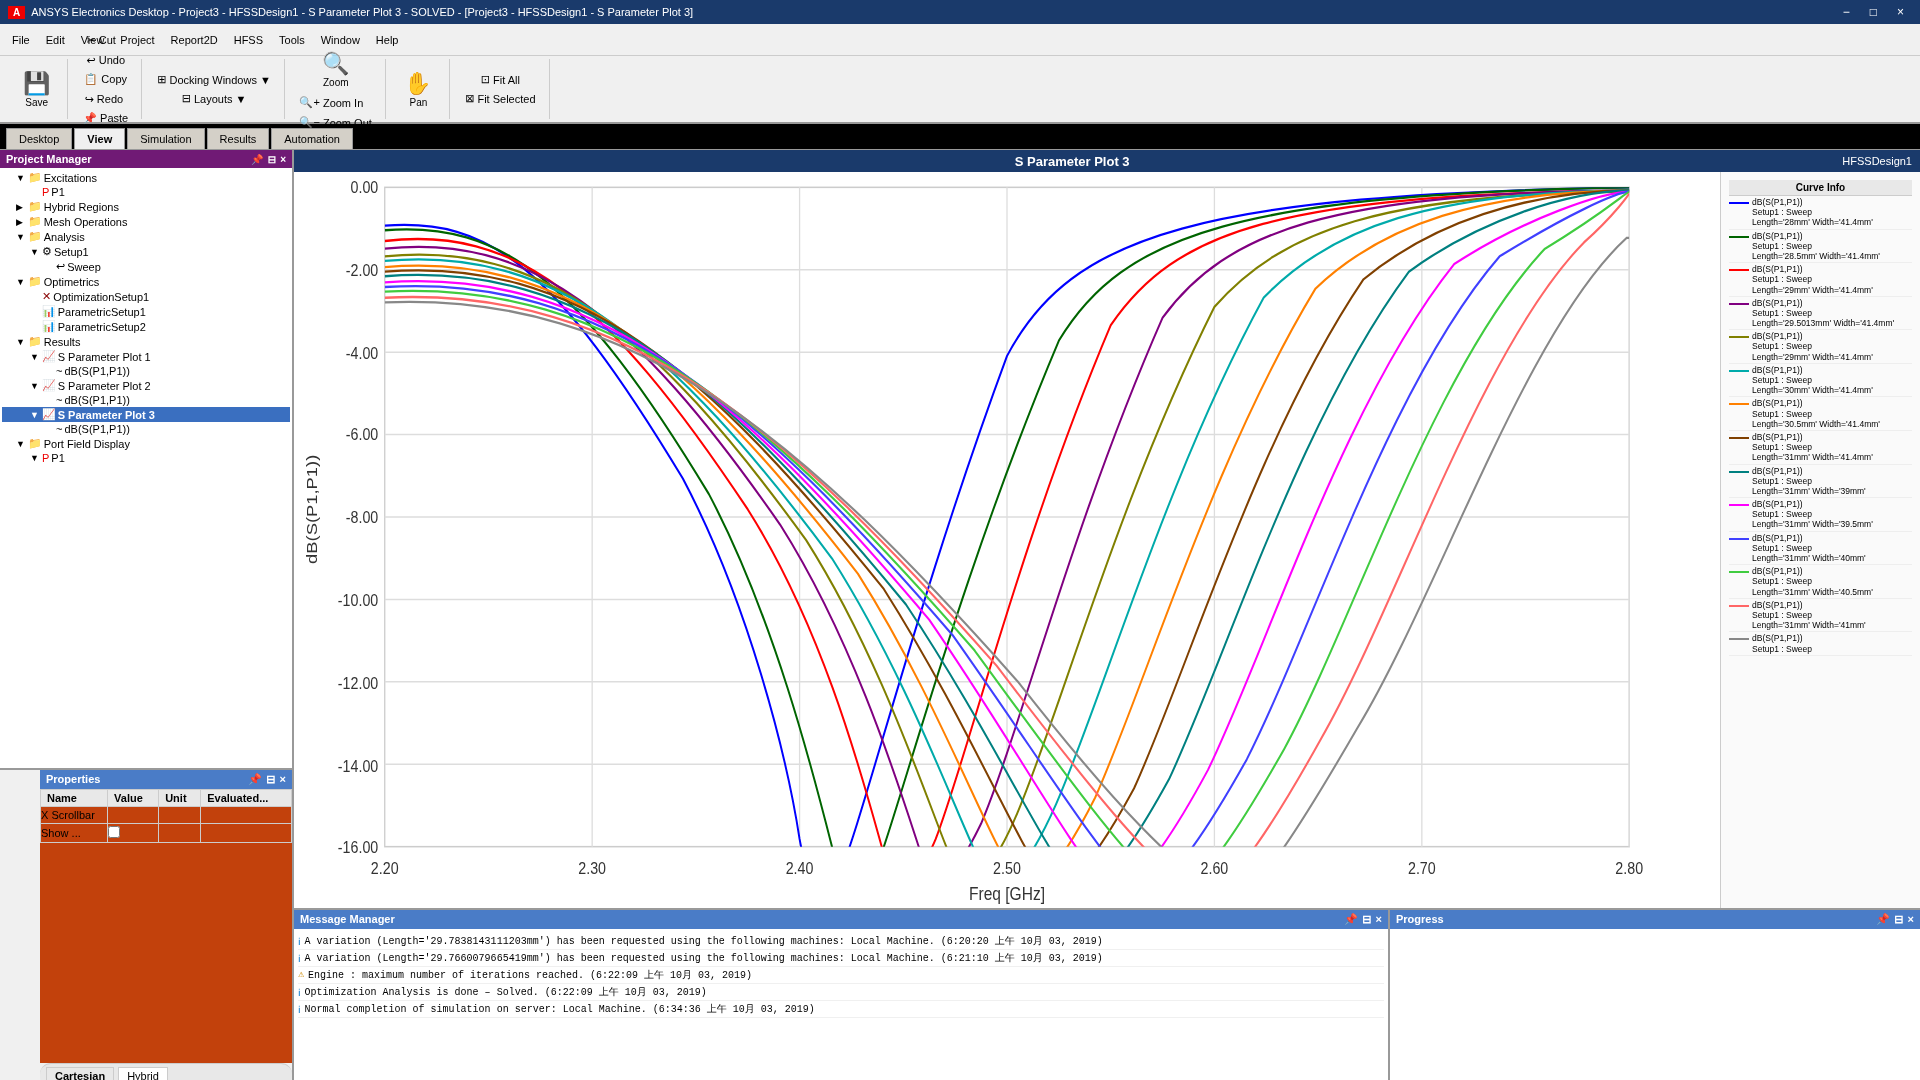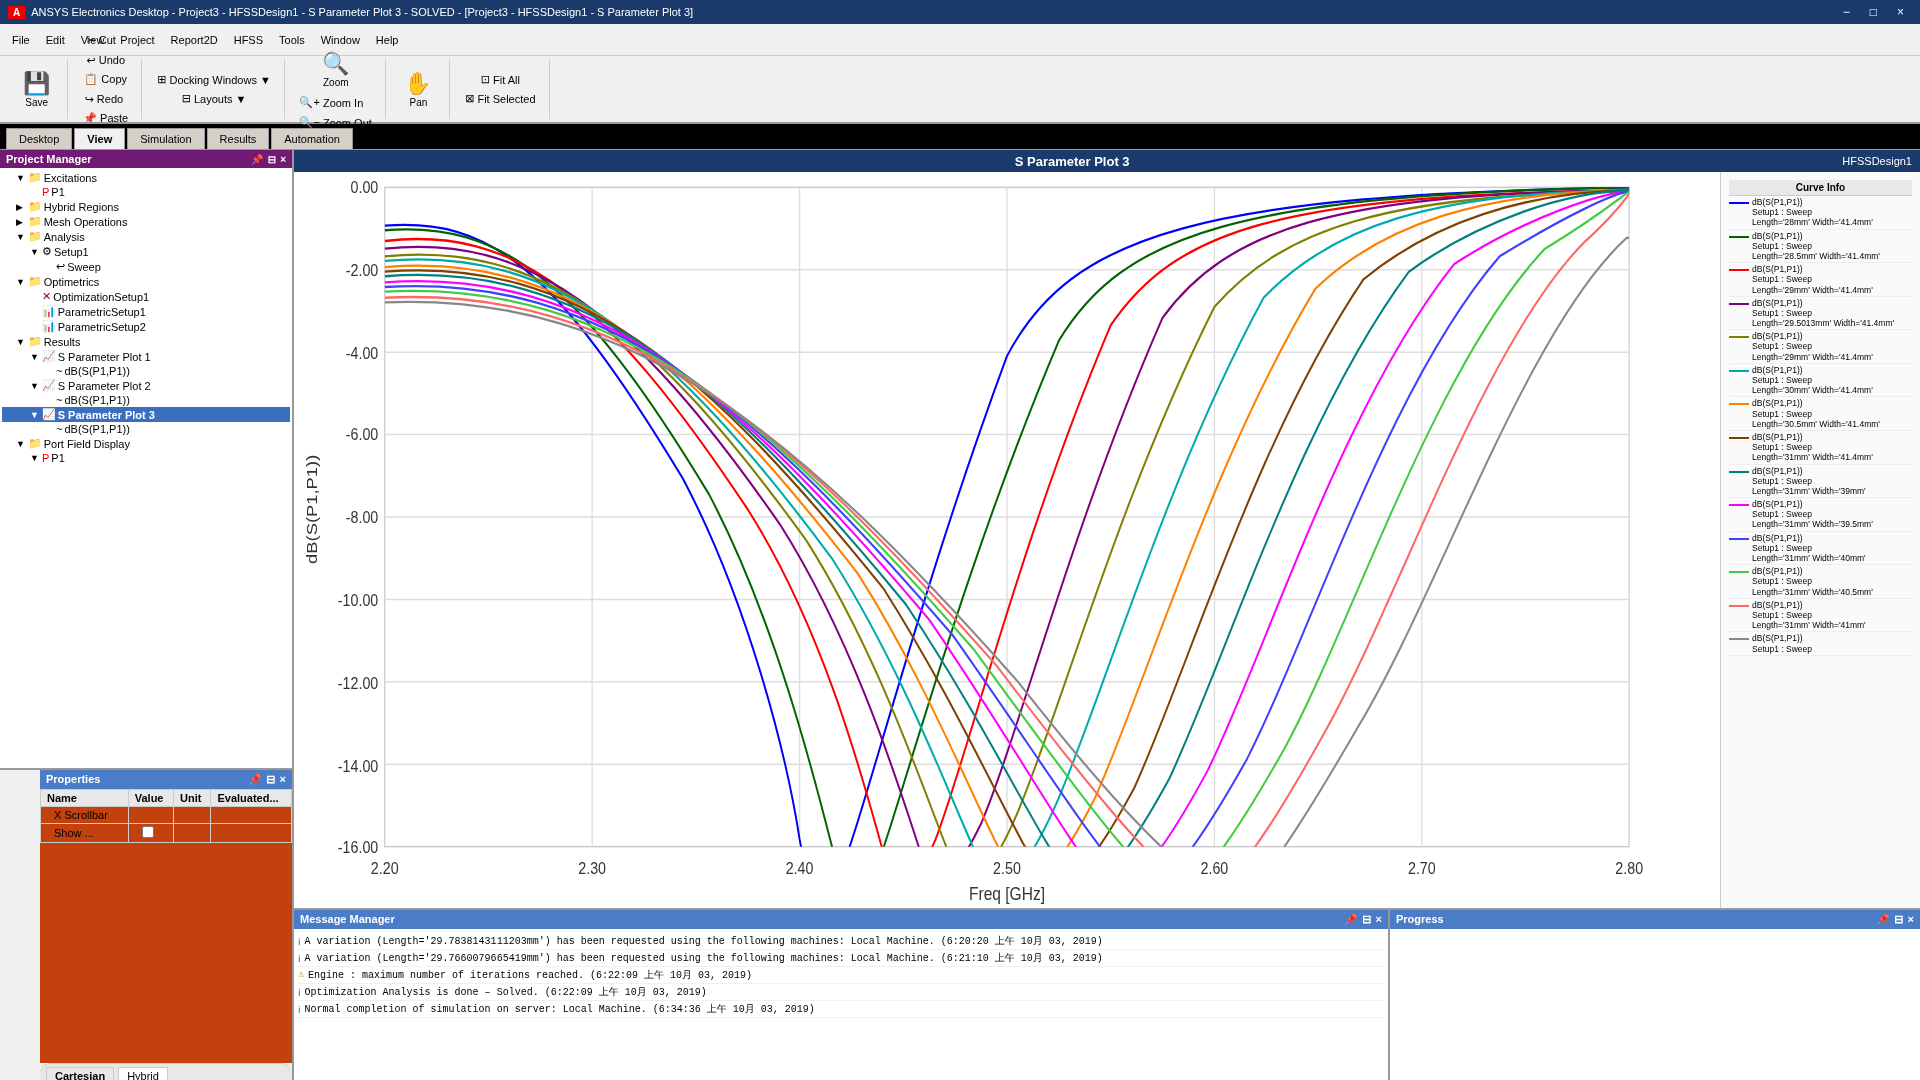"X Scrollbar" #prop-table td { padding: 2px 13px -> 2px 0 }
